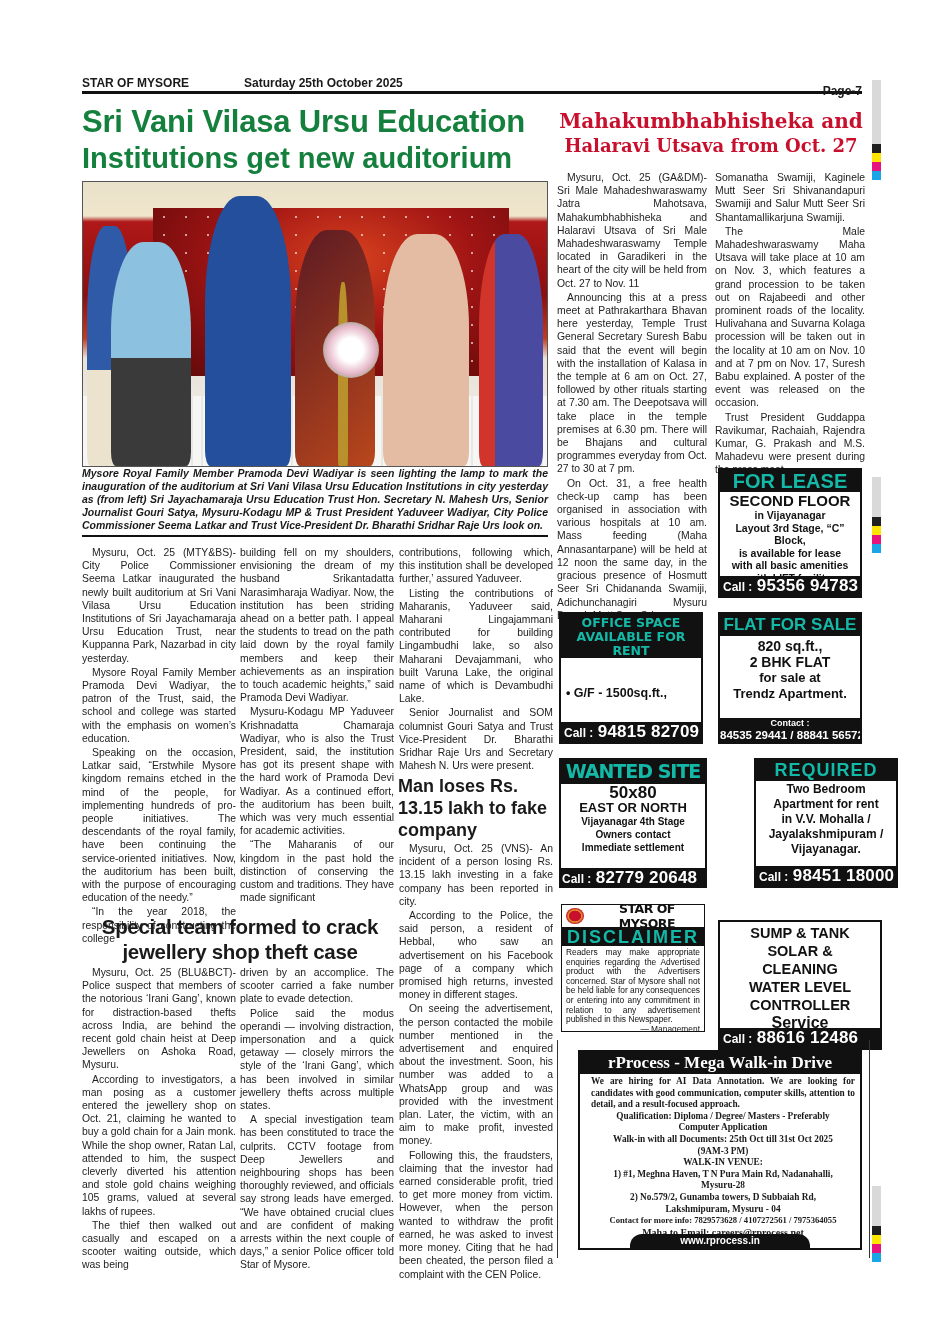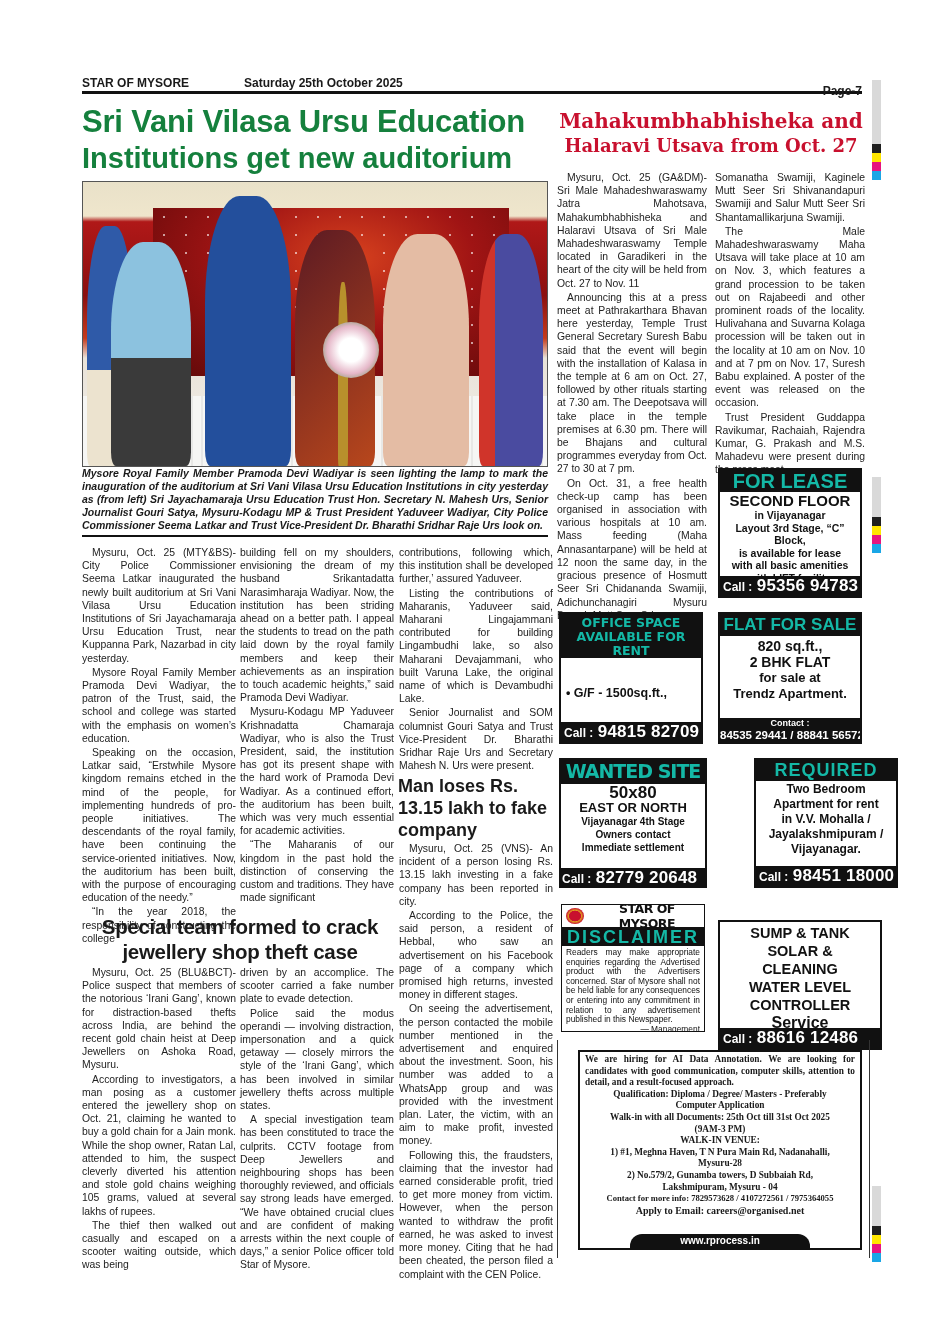"rProcess - Mega Walk-in Drive" div.title { html: none -> <div>rProcess - Mega Walk-in Drive</div> }
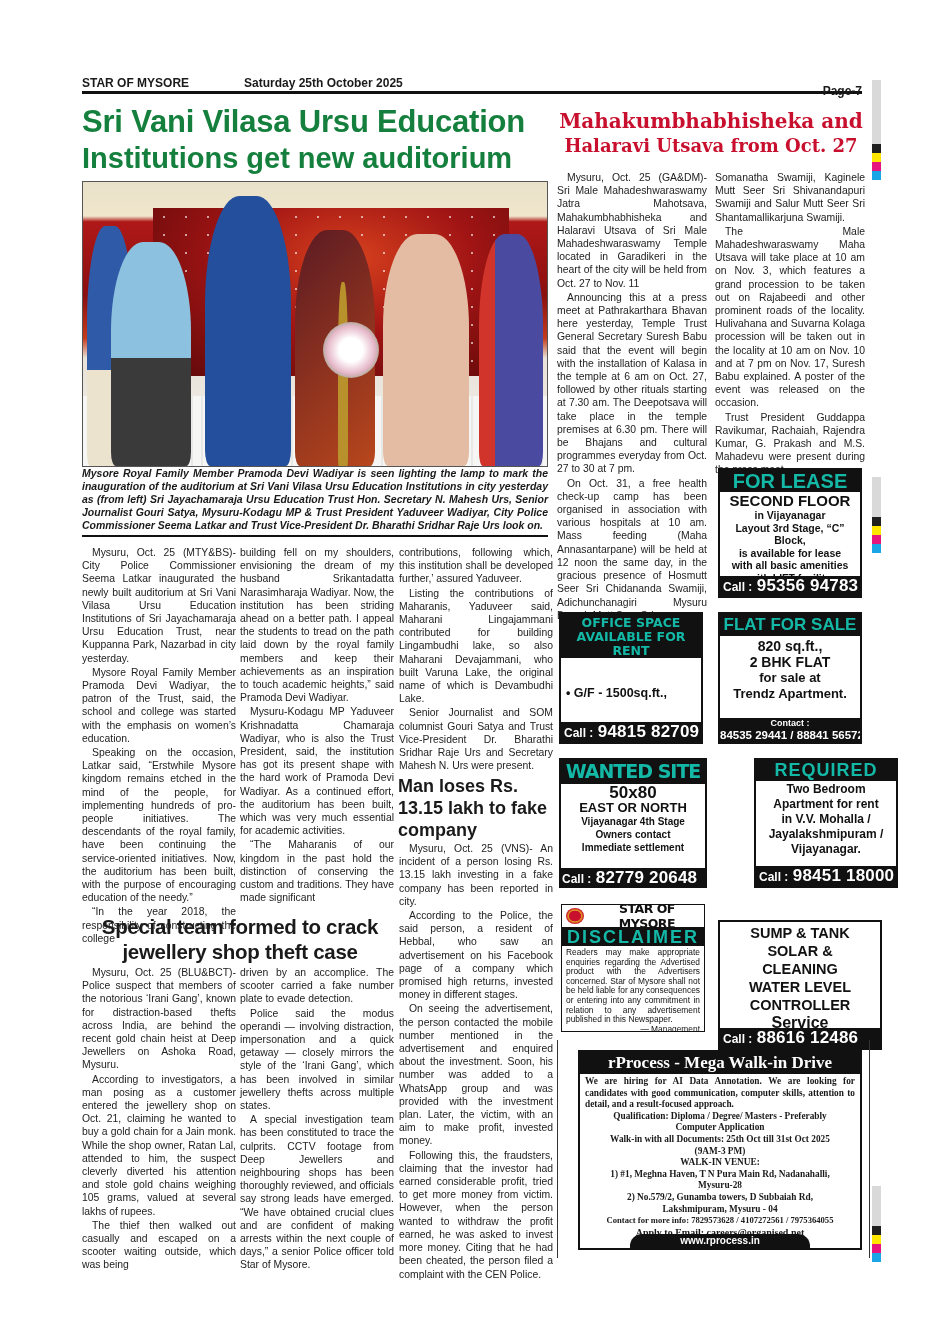"We are hiring for AI" .rp .body { padding: 2px 5px 0 5px -> 2px 5px 0 11px }
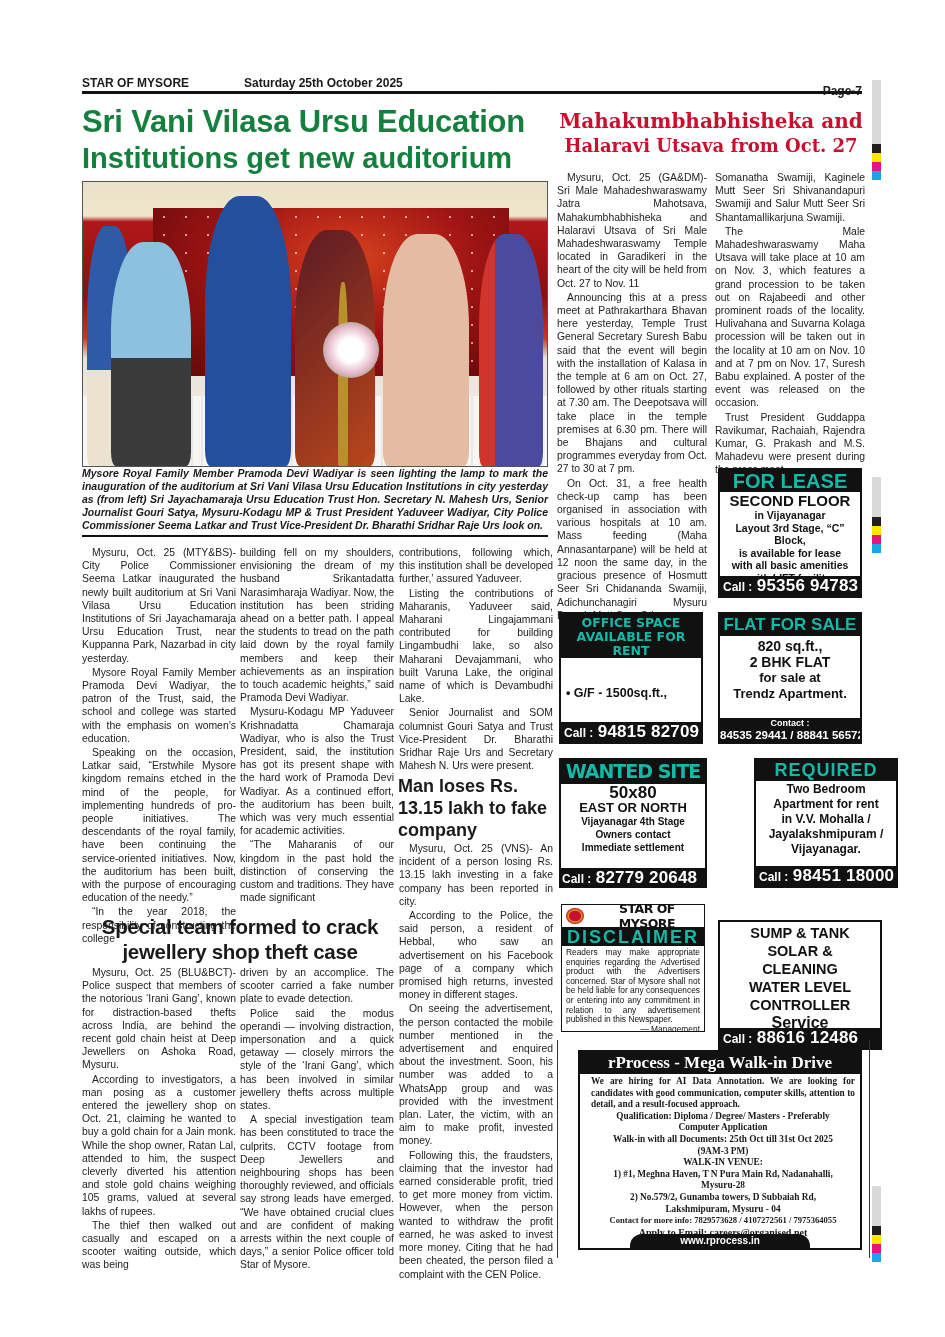"Apply to Email: careers@organised.net" div { text: Apply to  Email: careers@organised.net -> Maha to  Email: careers@rprocess.net }
